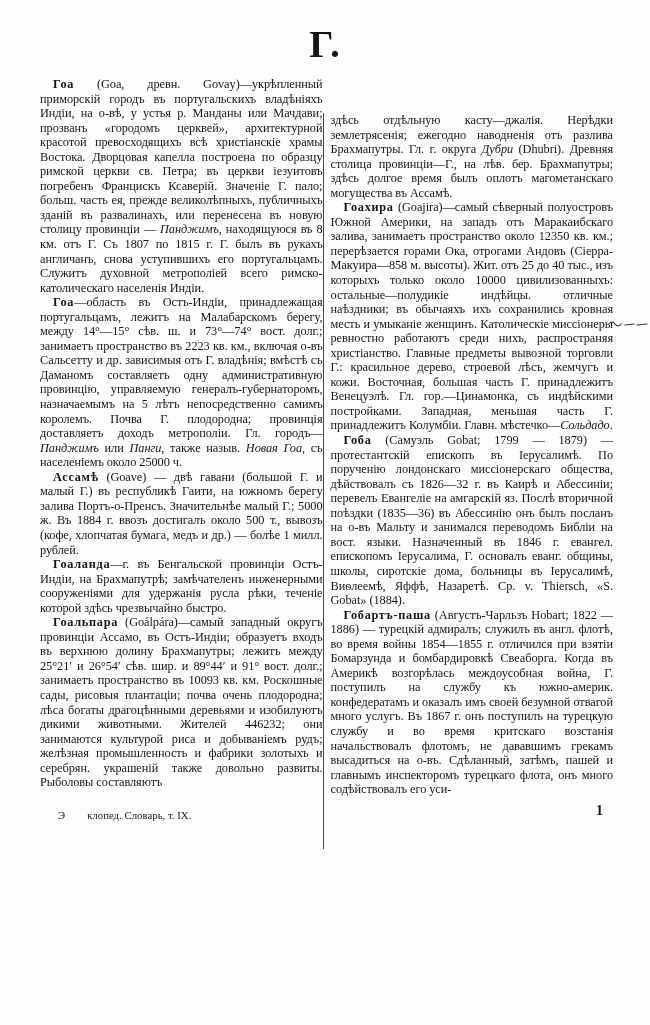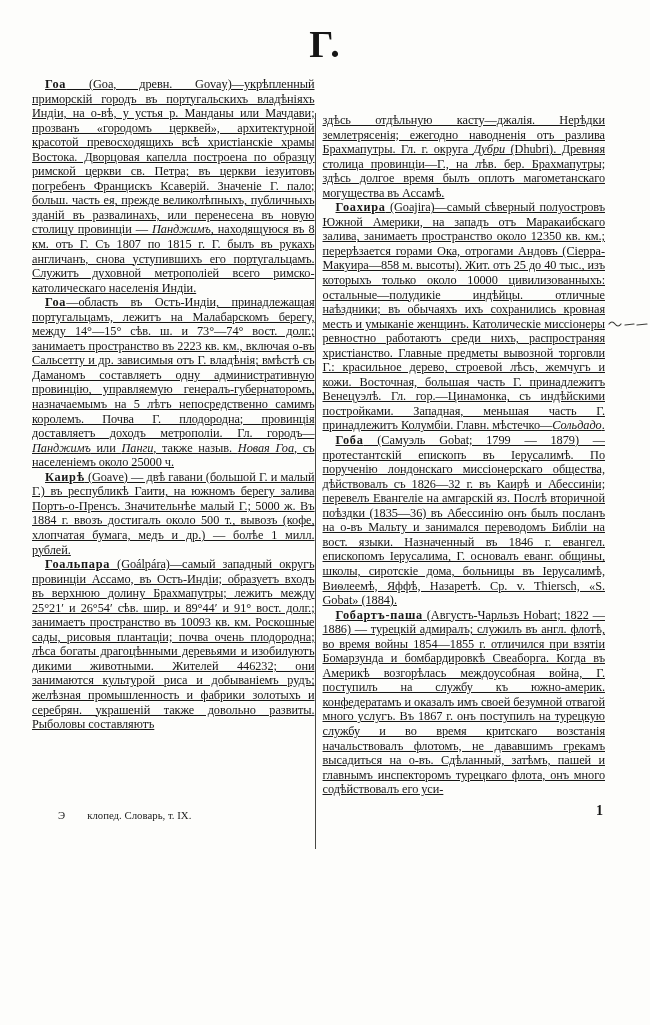"Гоа (Goa, древн. Govay)—укрѣпленный" .cols { left: 32px -> 40px; text-decoration: underline -> none }
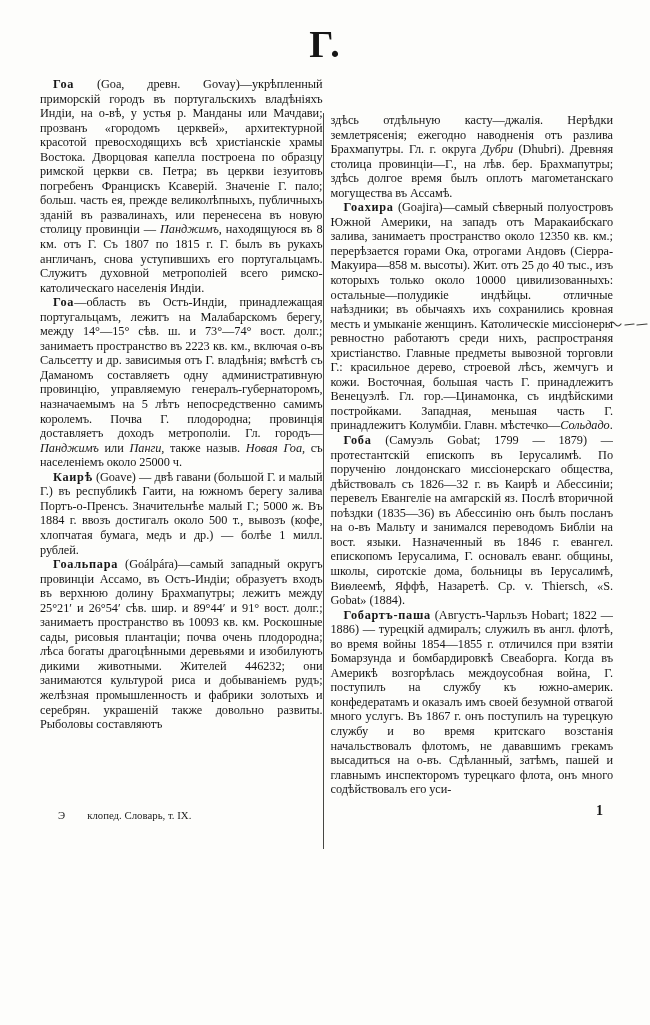"Каирѣ" b.term { text: Каирѣ -> Ассамѣ }
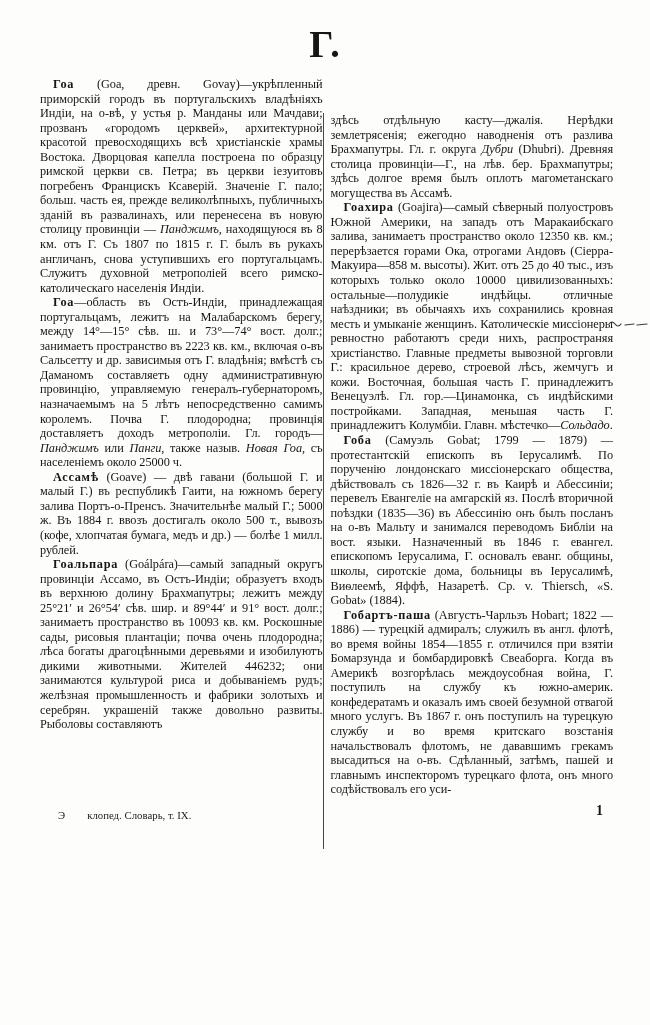"Гоаланда—г. въ Бенгальской провинціи" p.entry { html: none -> <p><b>Гоаланда</b>—г. въ Бенгальской провинціи Остъ-Индіи, на Брахмапутрѣ; замѣчателенъ инженерными сооруженіями для удержанія русла рѣки, теченіе которой здѣсь чрезвычайно быстро.</p> }
